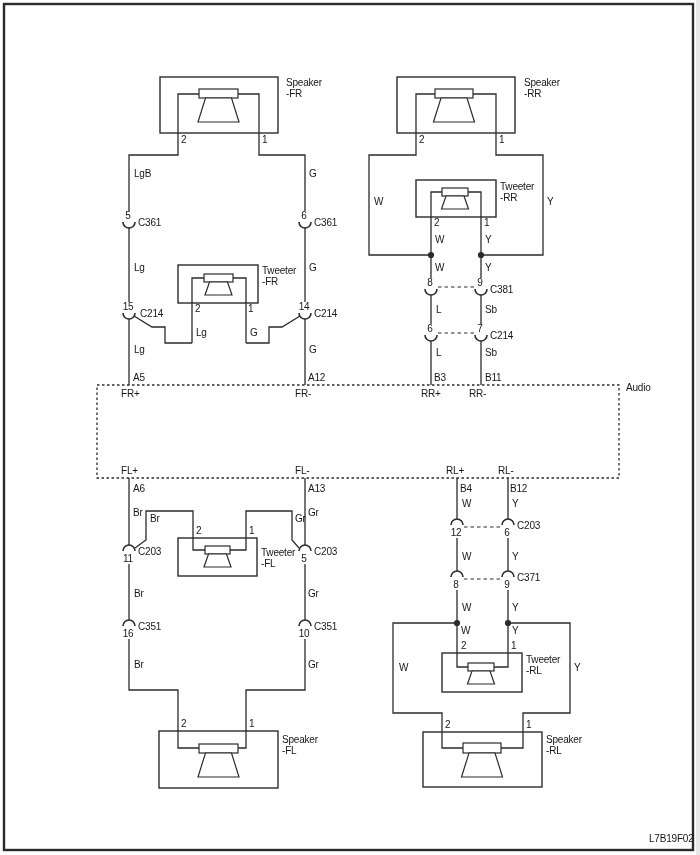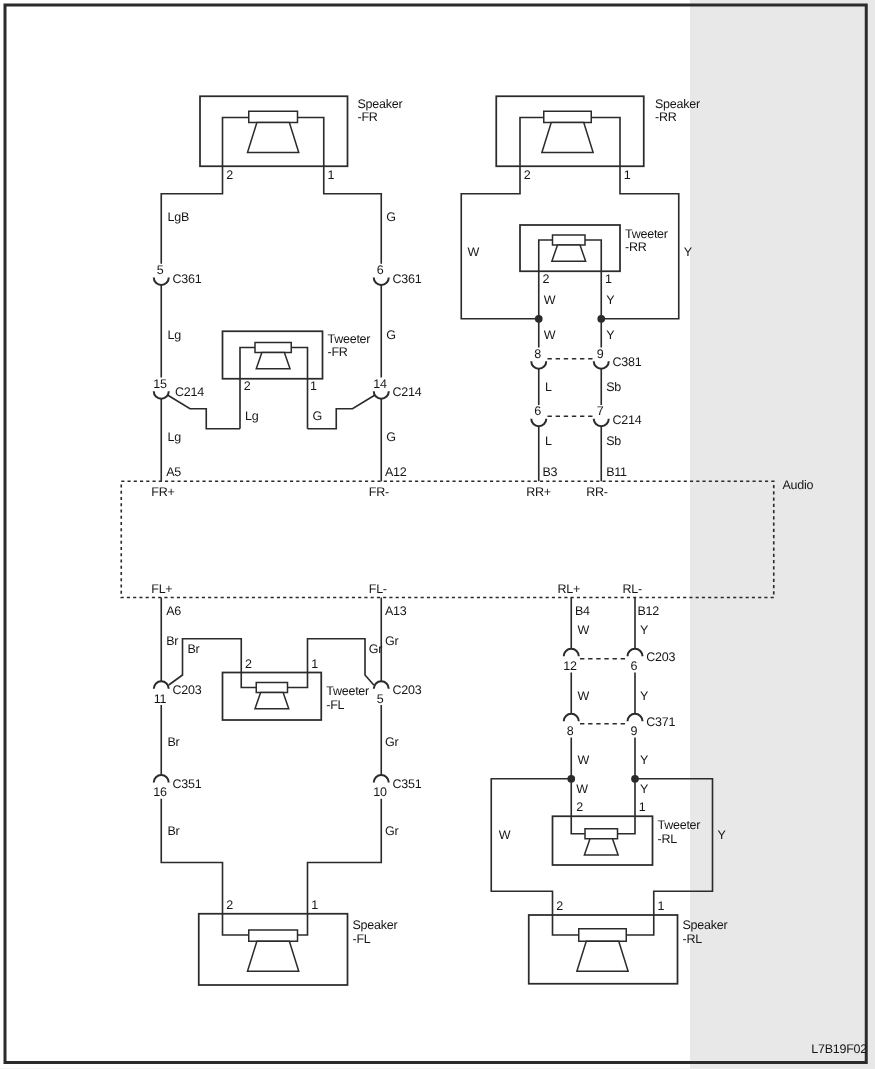"Speaker" .page { width: 552px -> 696px }
